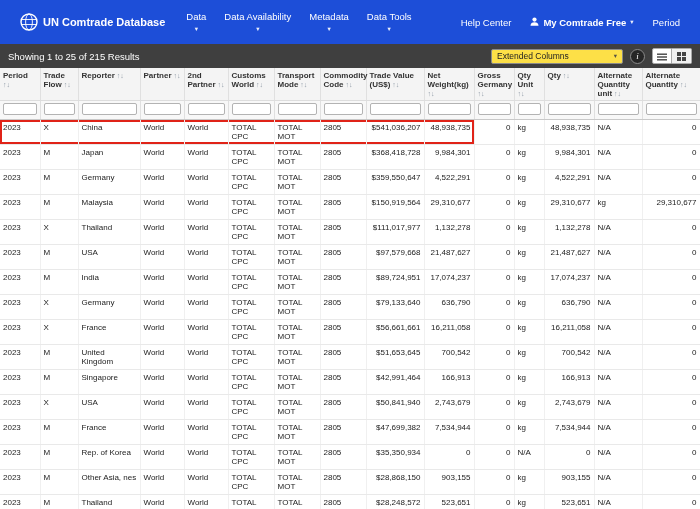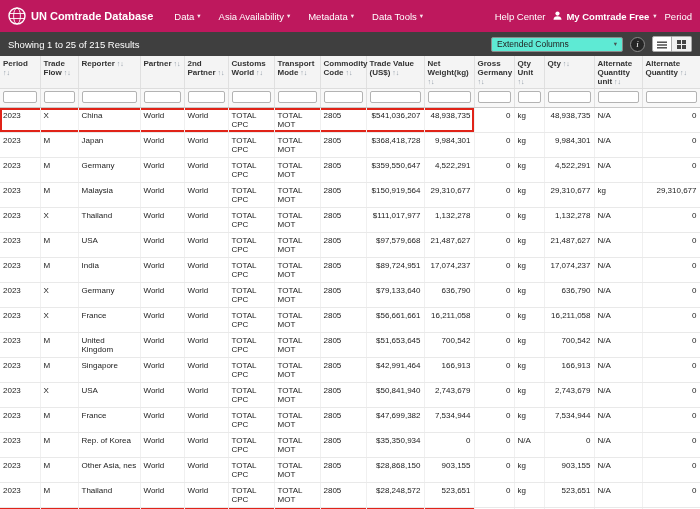"UN Comtrade Database" .topnav { background: #be185d -> #1d4ed8; height: 32px -> 44px; padding: 0 8px -> 0 20px }
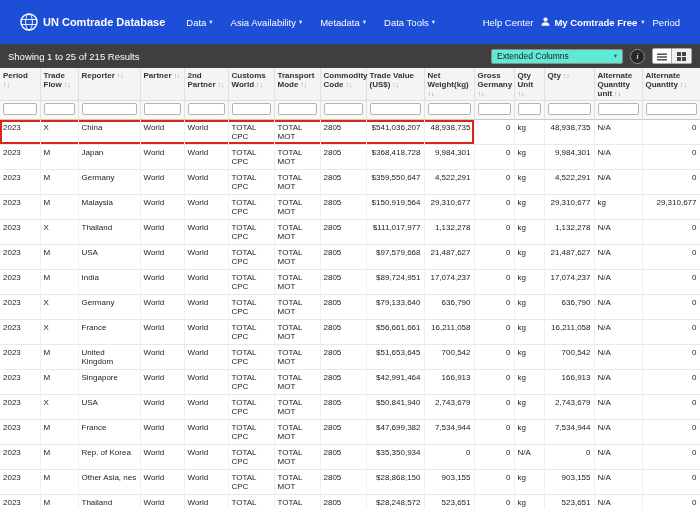"Data" .menu-item { flex-direction: none -> column }
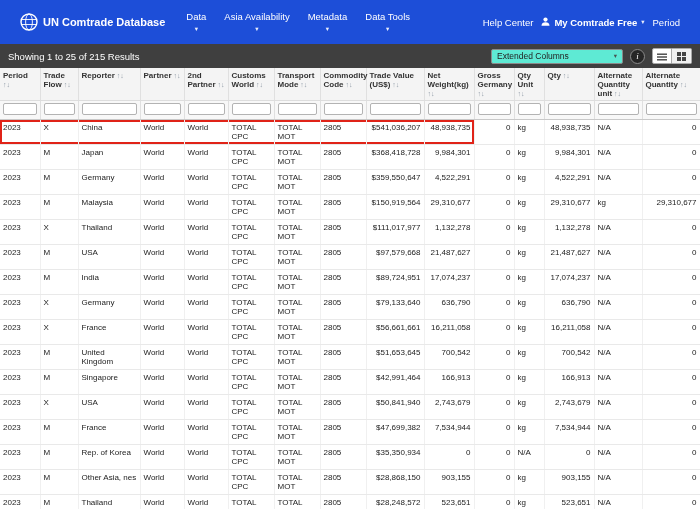"Asia Availability" span { text: Asia -> Data }
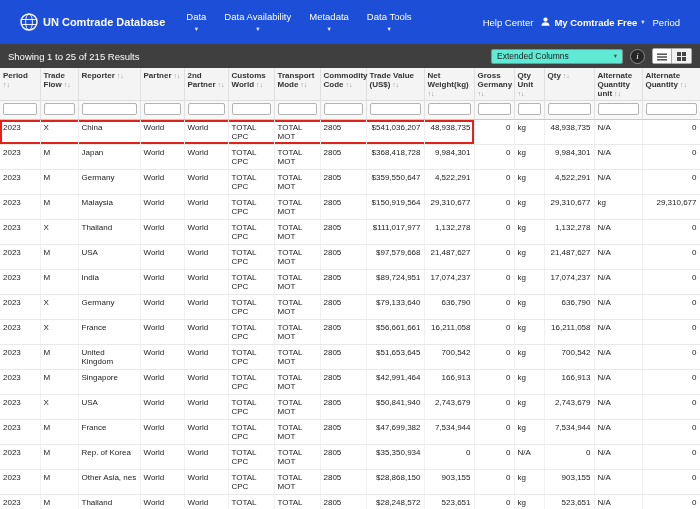"Help Center" .nav-right { gap: 8px -> 19px }
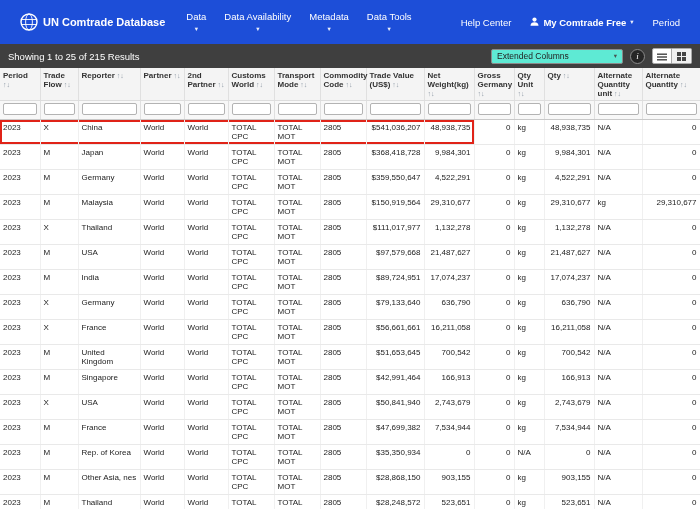"Extended Columns" .select { background: #5eead4 -> #fde047 }
